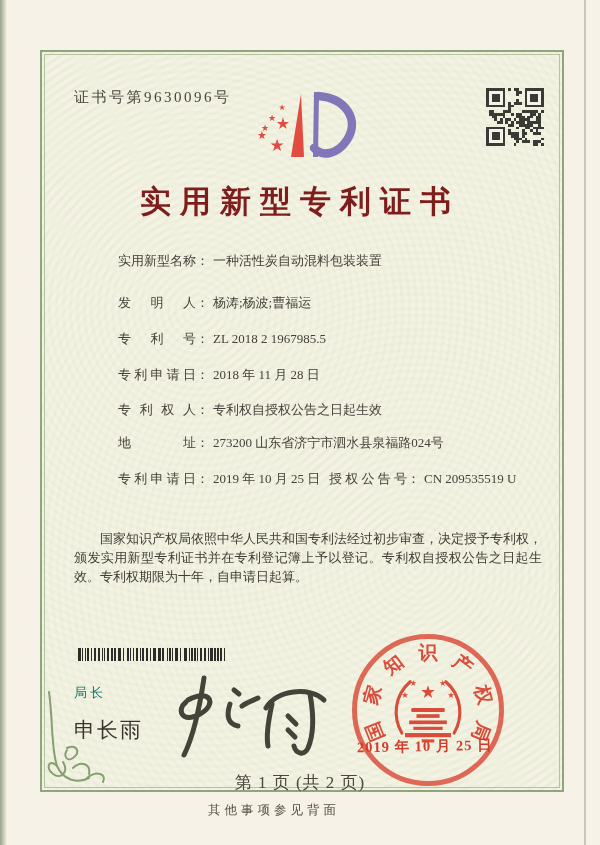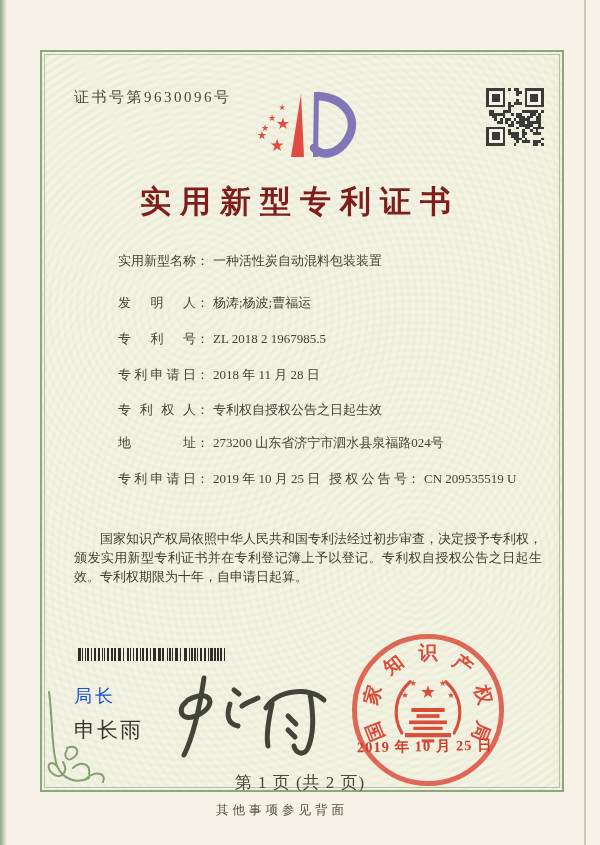"局长" .signer-title { color: #1d4ed8 -> #0f766e; font-size: 18px -> 13px }
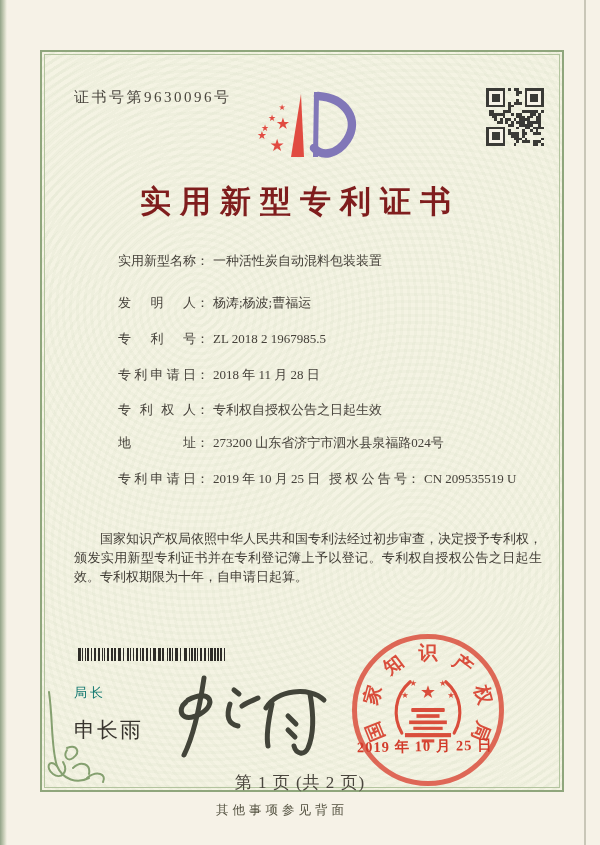"其他事项参见背面" .footer-note { margin-left: 8px -> none }
